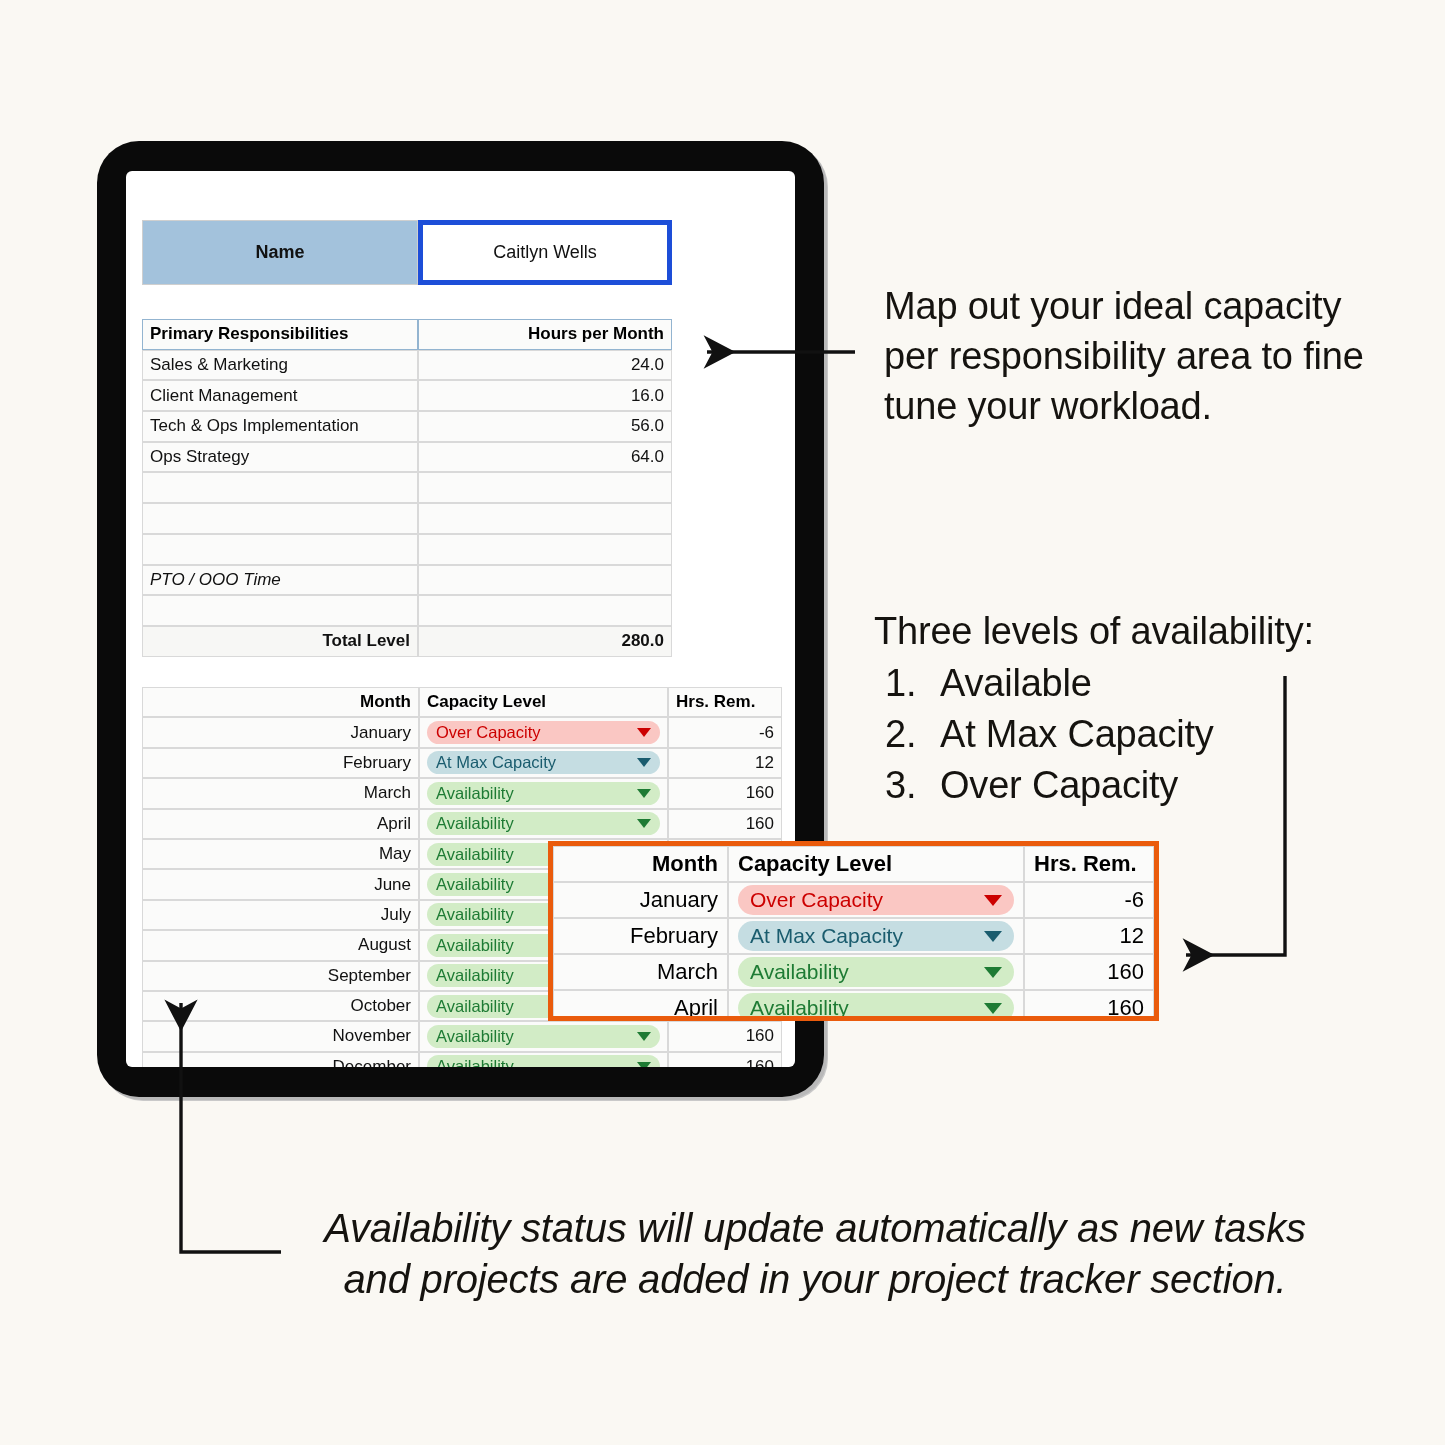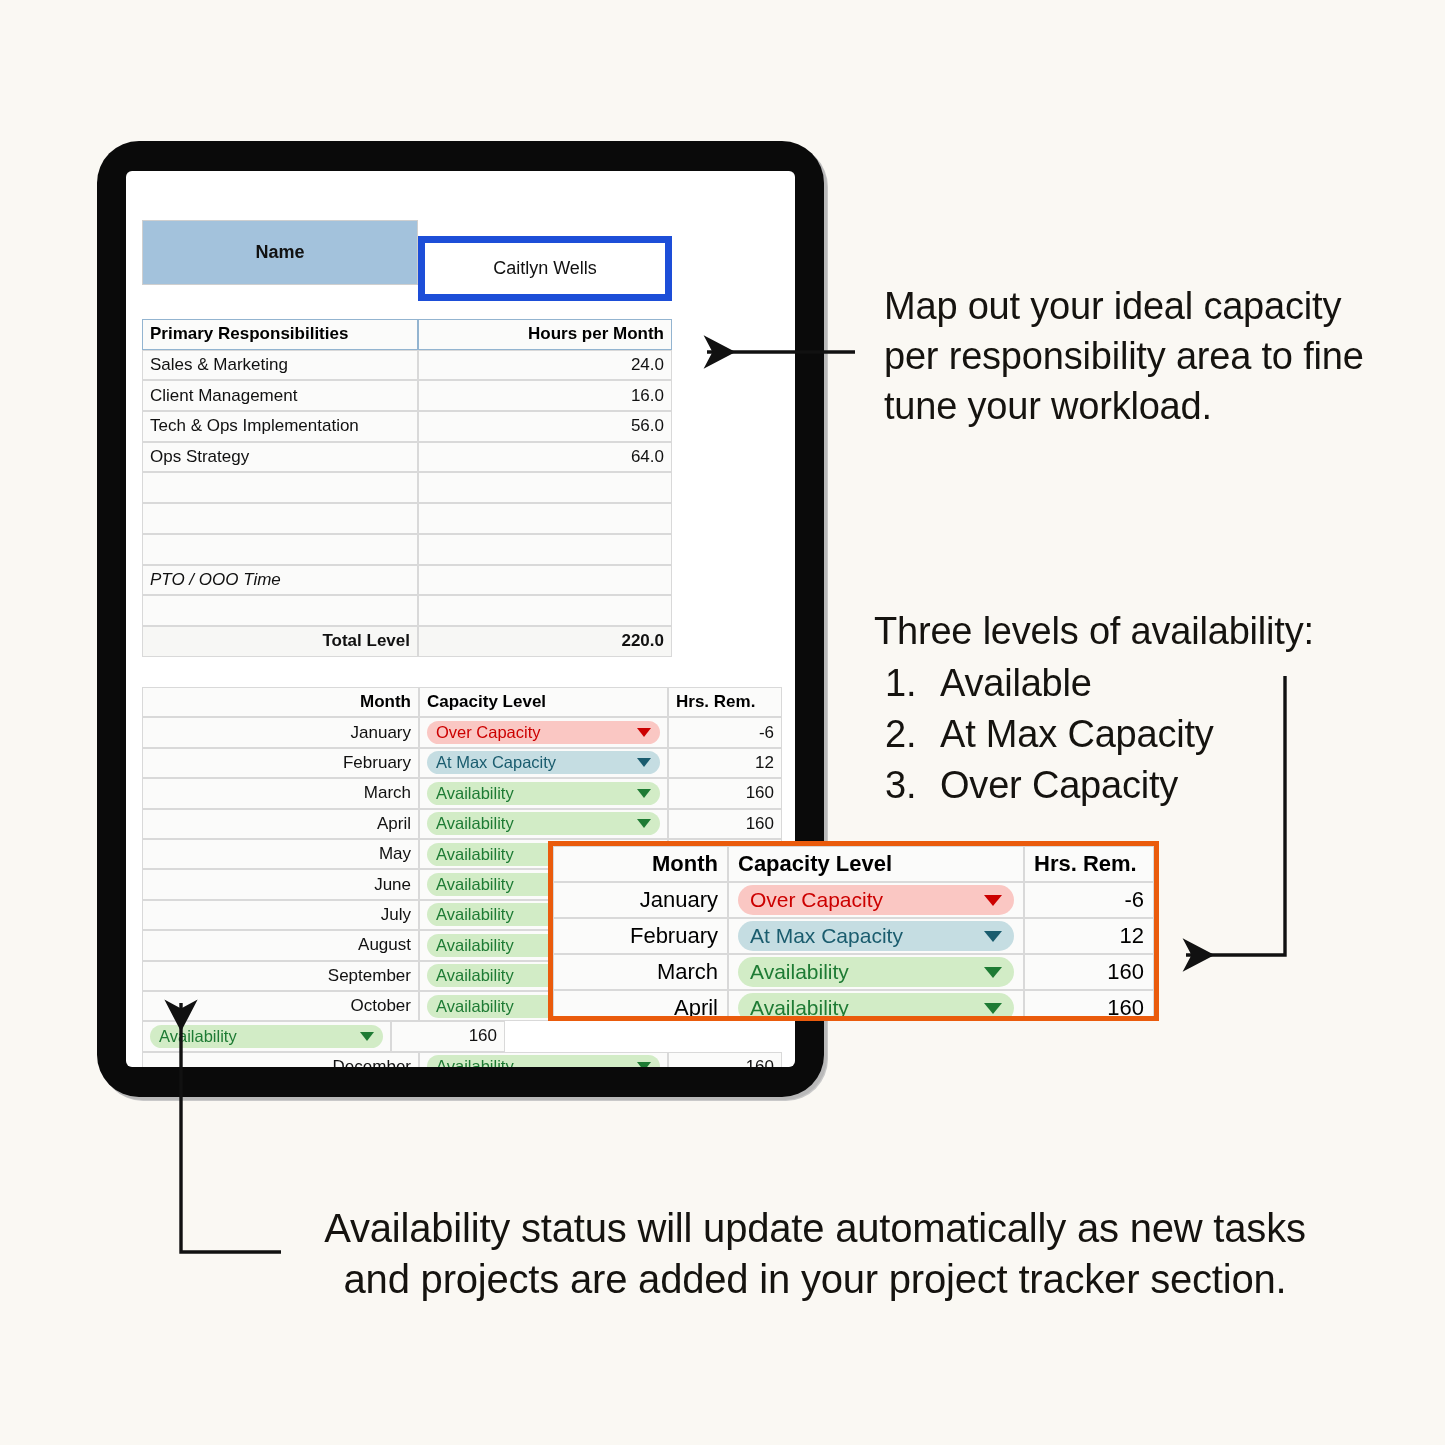"Caitlyn Wells" #name-block .c2 { border: 7px solid #1d4ed8 -> 5px solid #1d4ed8; margin-top: 16px -> none }
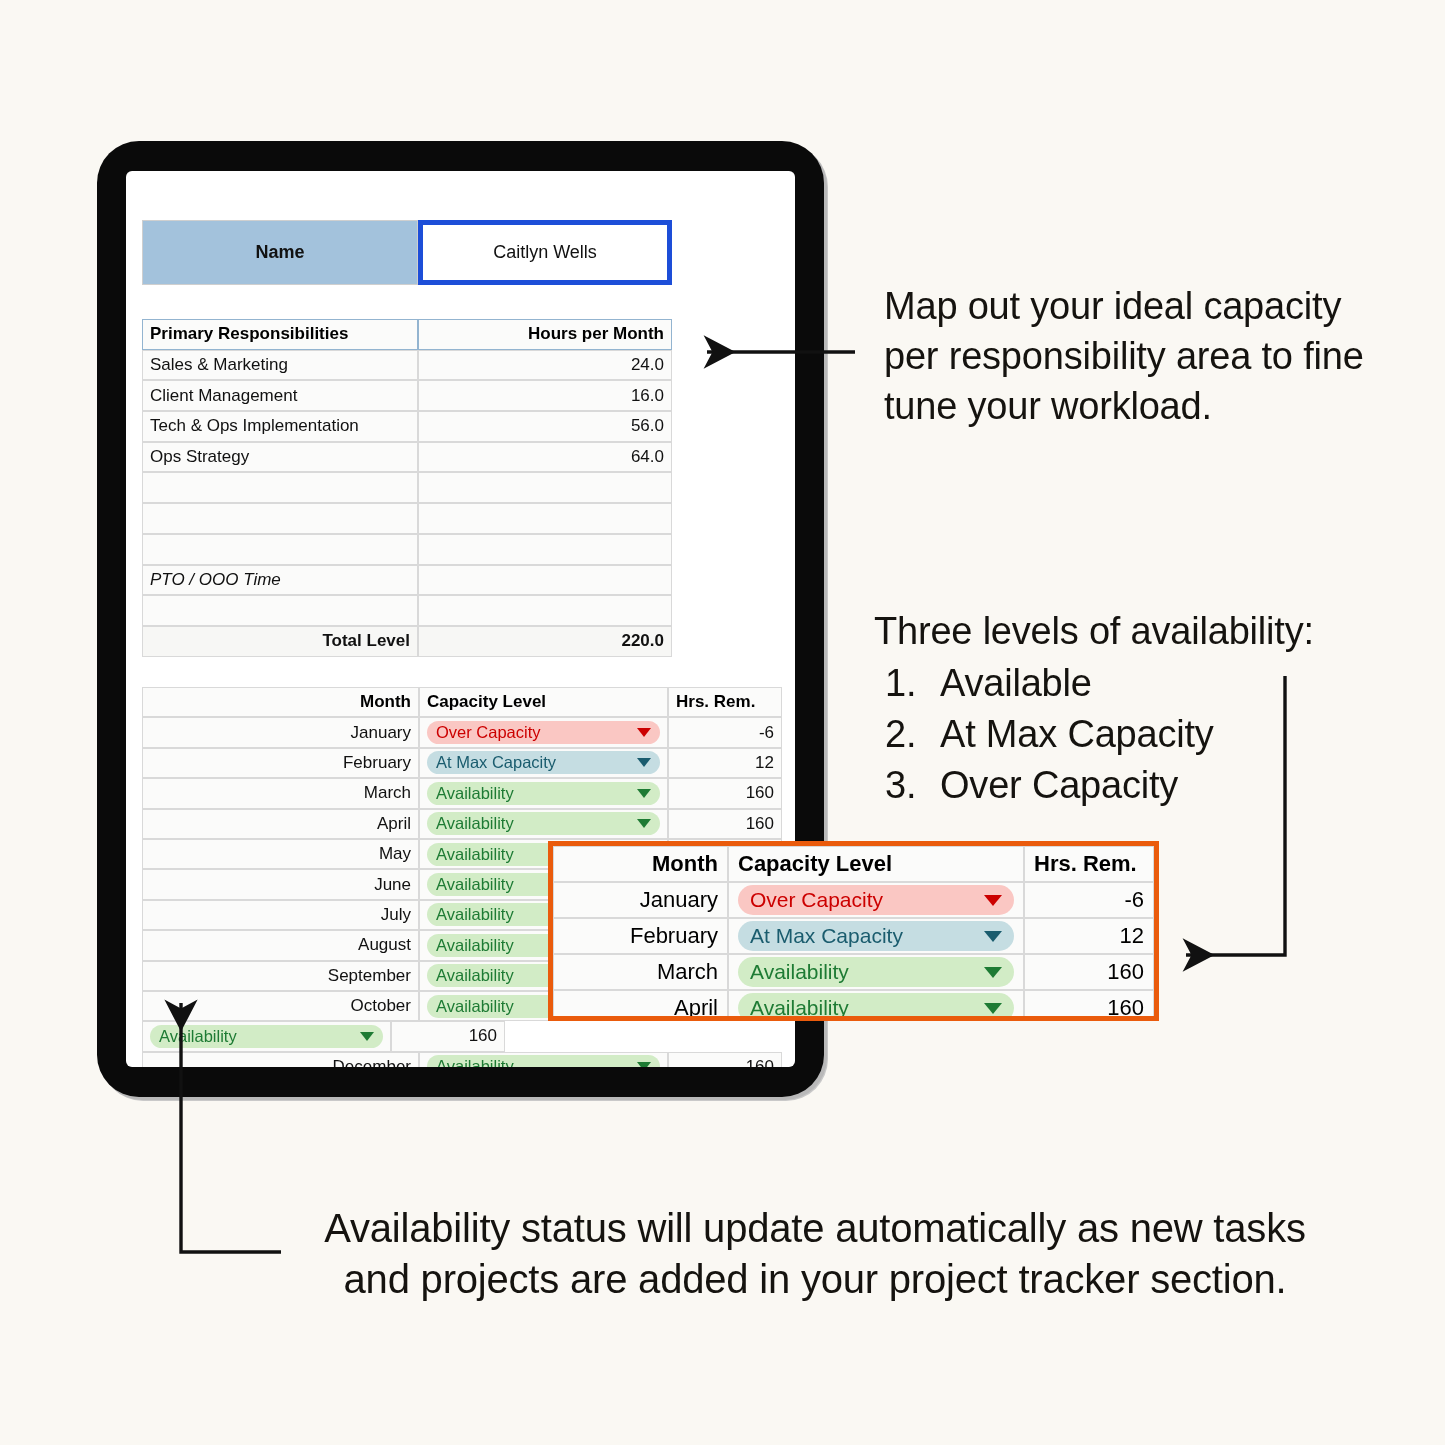"220.0" div.cellbox { text: 220.0 -> 280.0 }
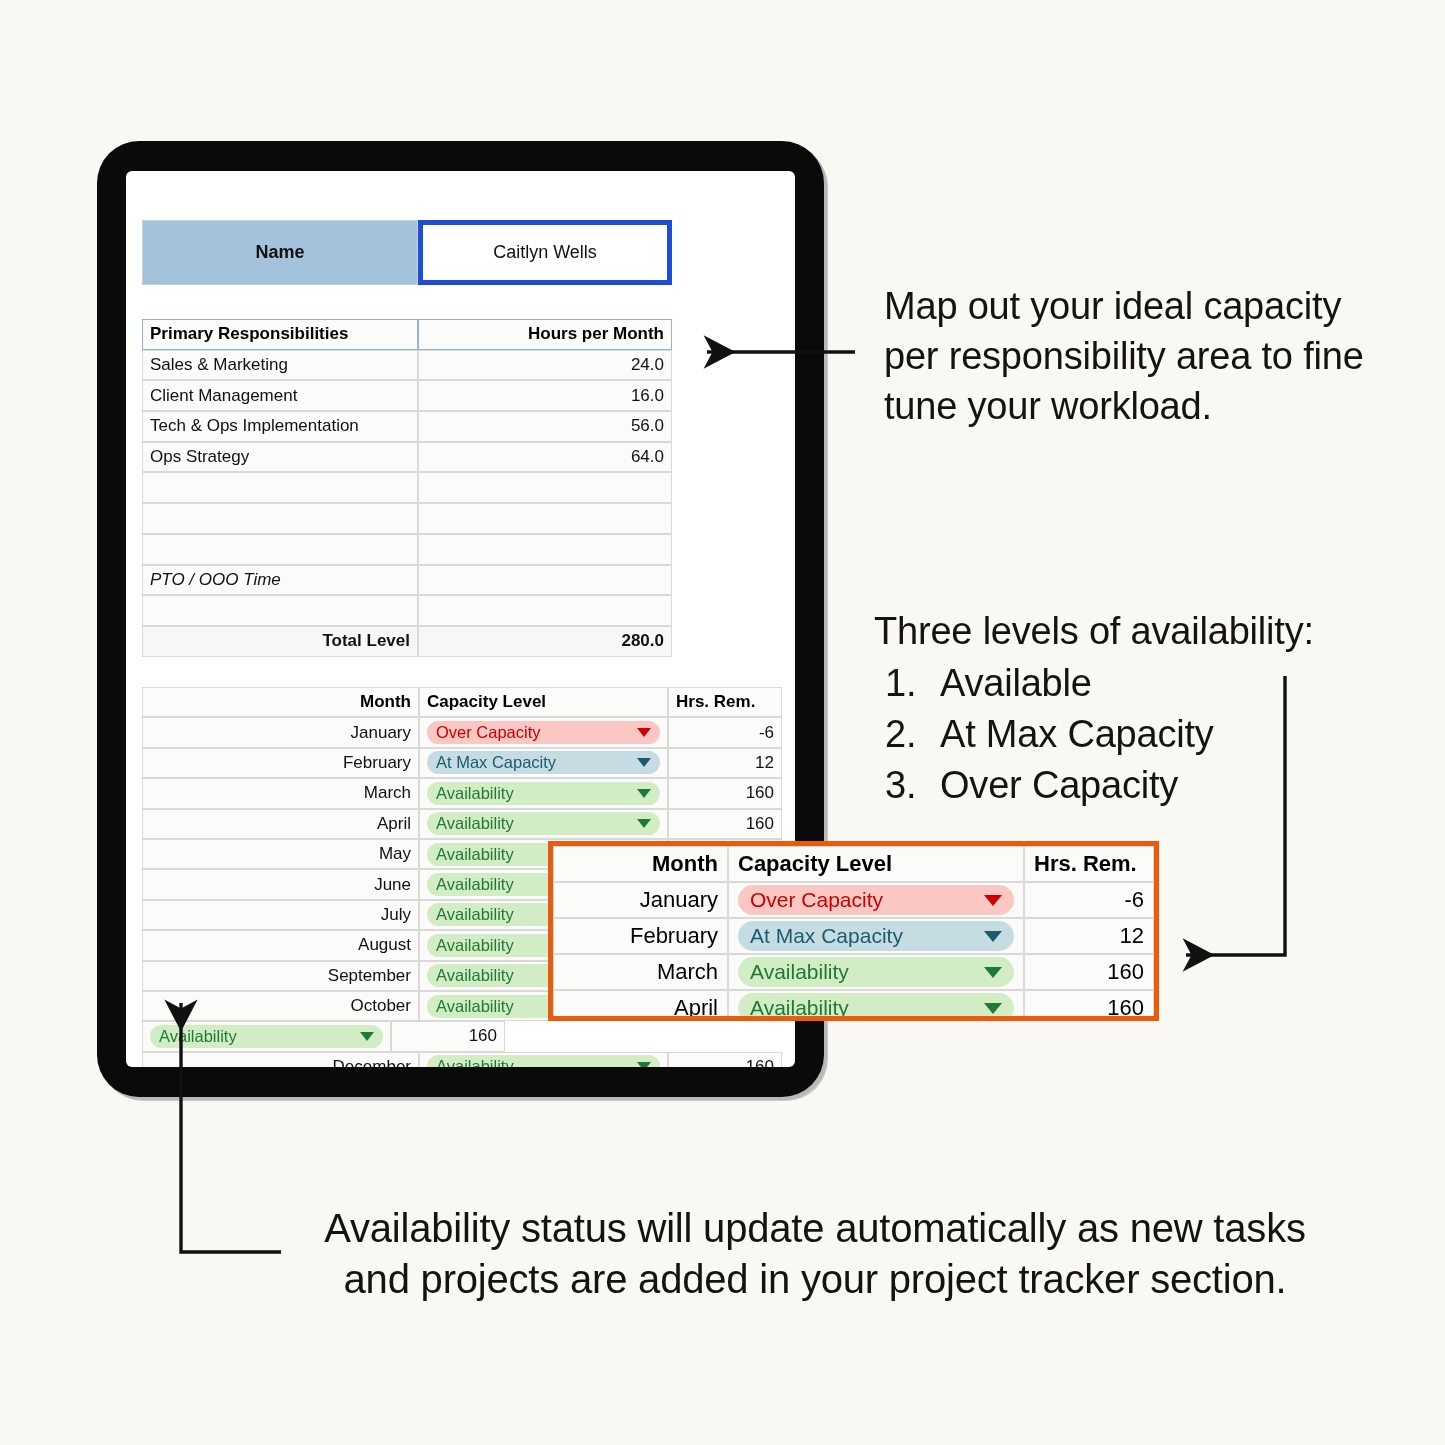"November" div.cellbox { html: none -> <div>November</div> }
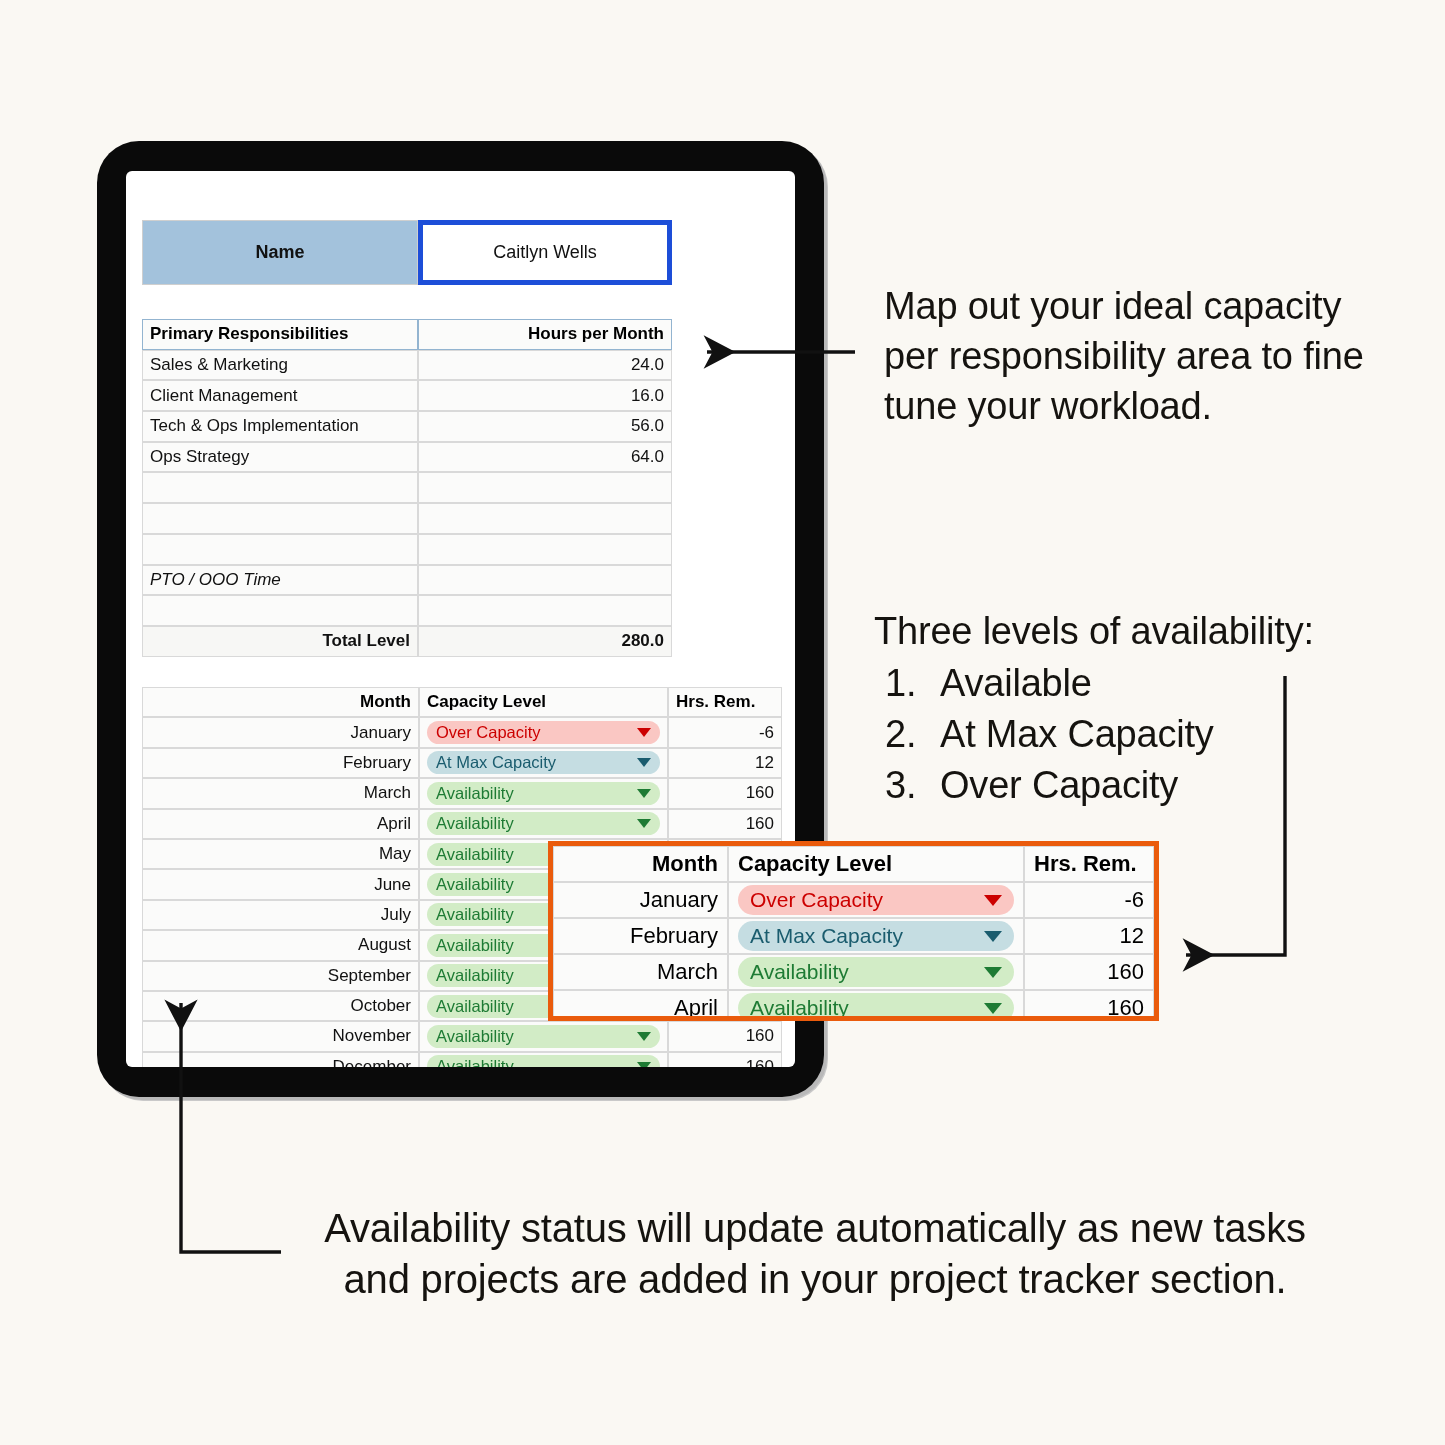"Availability status will update" #anno-bottom { font-style: none -> italic }
